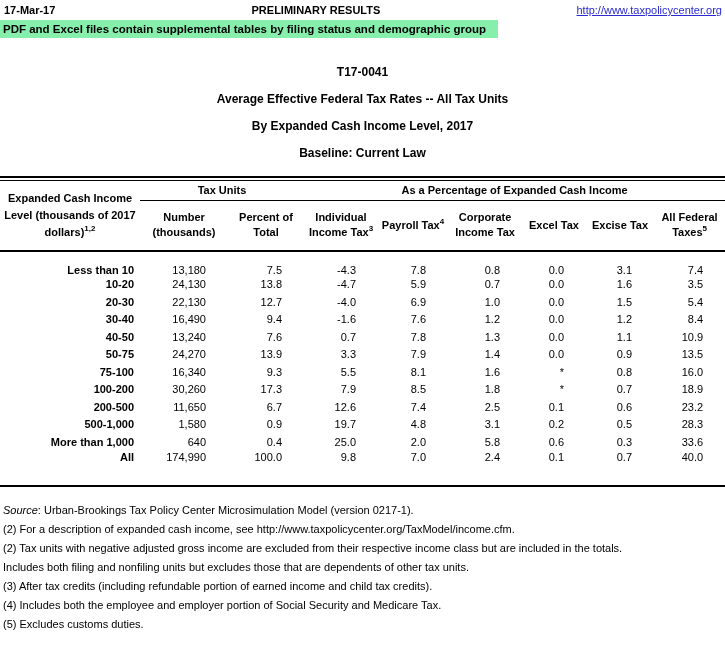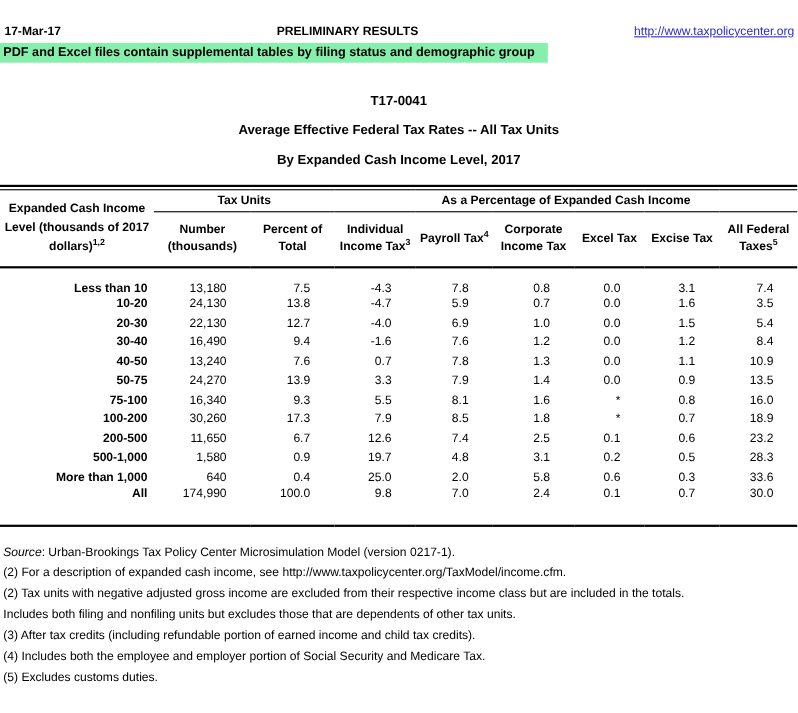"17-Mar-17" .topbar { margin-top: 19px -> none }
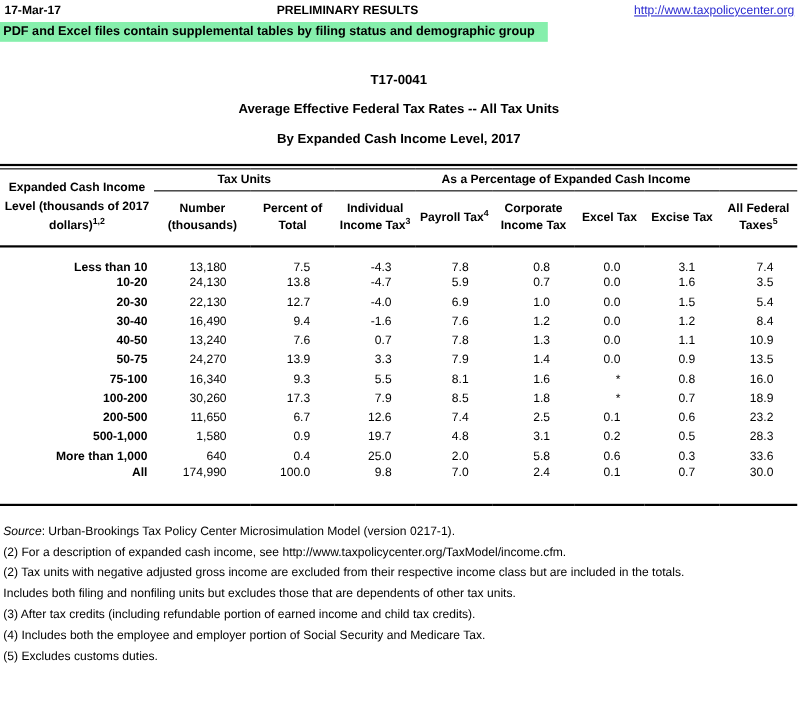"Baseline: Current Law" div { html: none -> <div>Baseline: Current Law</div> }
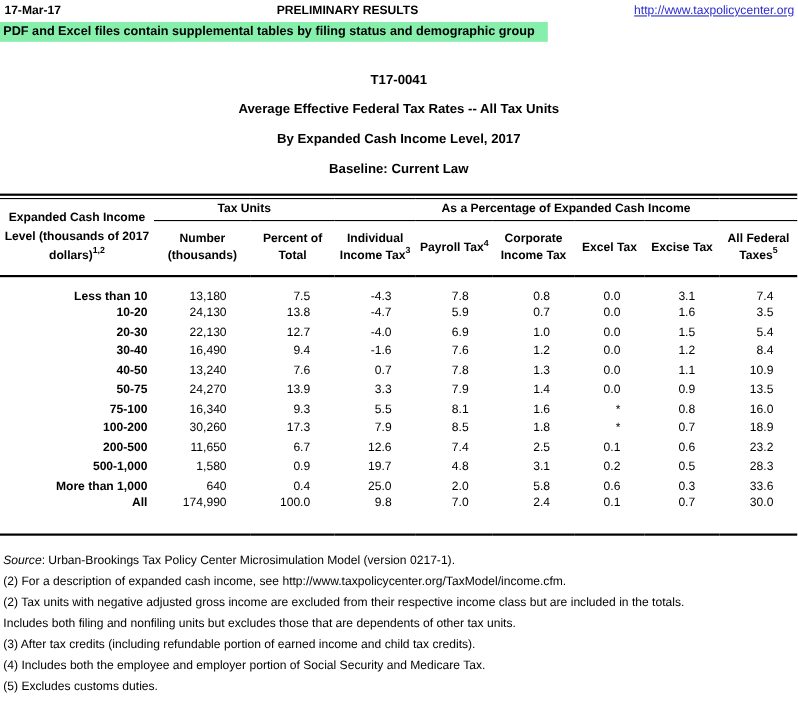"30.0" td { text: 30.0 -> 40.0 }
